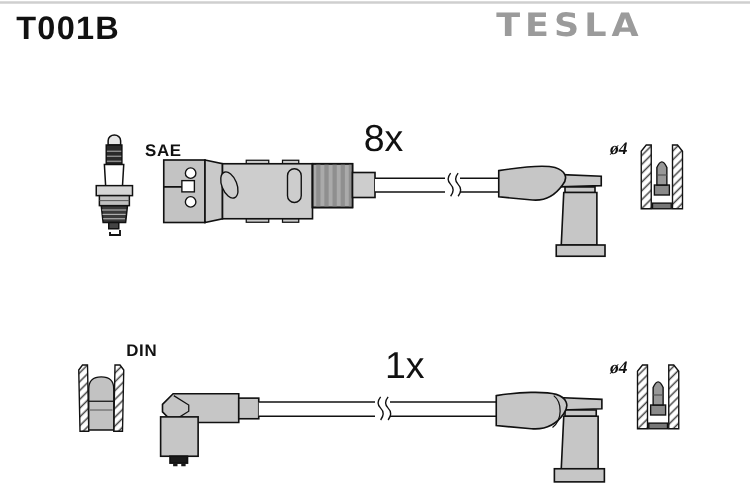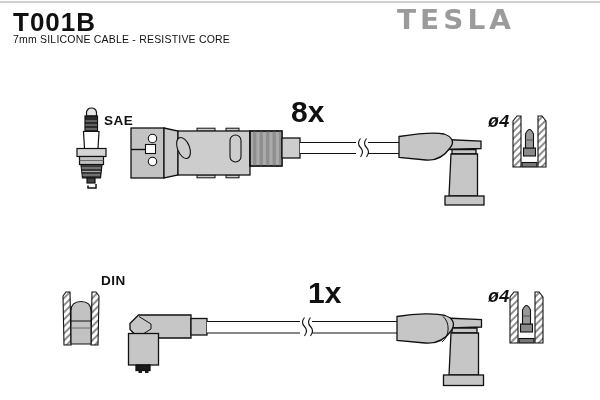"7mm SILICONE CABLE - RESISTIVE" div.lbl { html: <div>7mm SILICONE CABLE - RESISTIVE CORE</div> -> none }
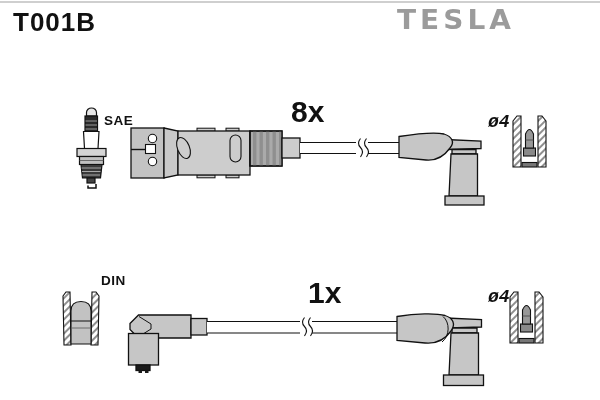"SAE" .sae { left: 104px -> 116px }
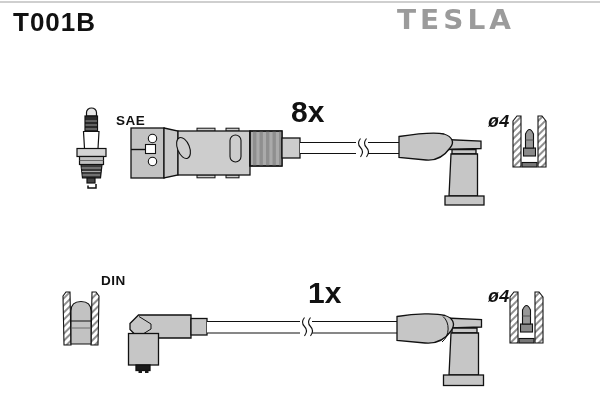"8x" .qty { font-weight: 700 -> 400 }
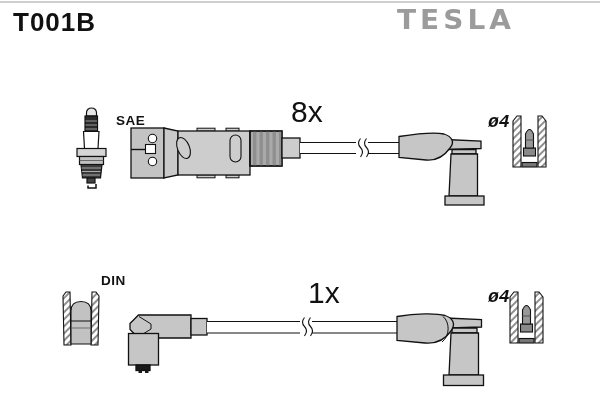"ø4" .dia { font-family: Liberation Mono, monospace -> Liberation Serif, serif; font-size: 18px -> 14px }
